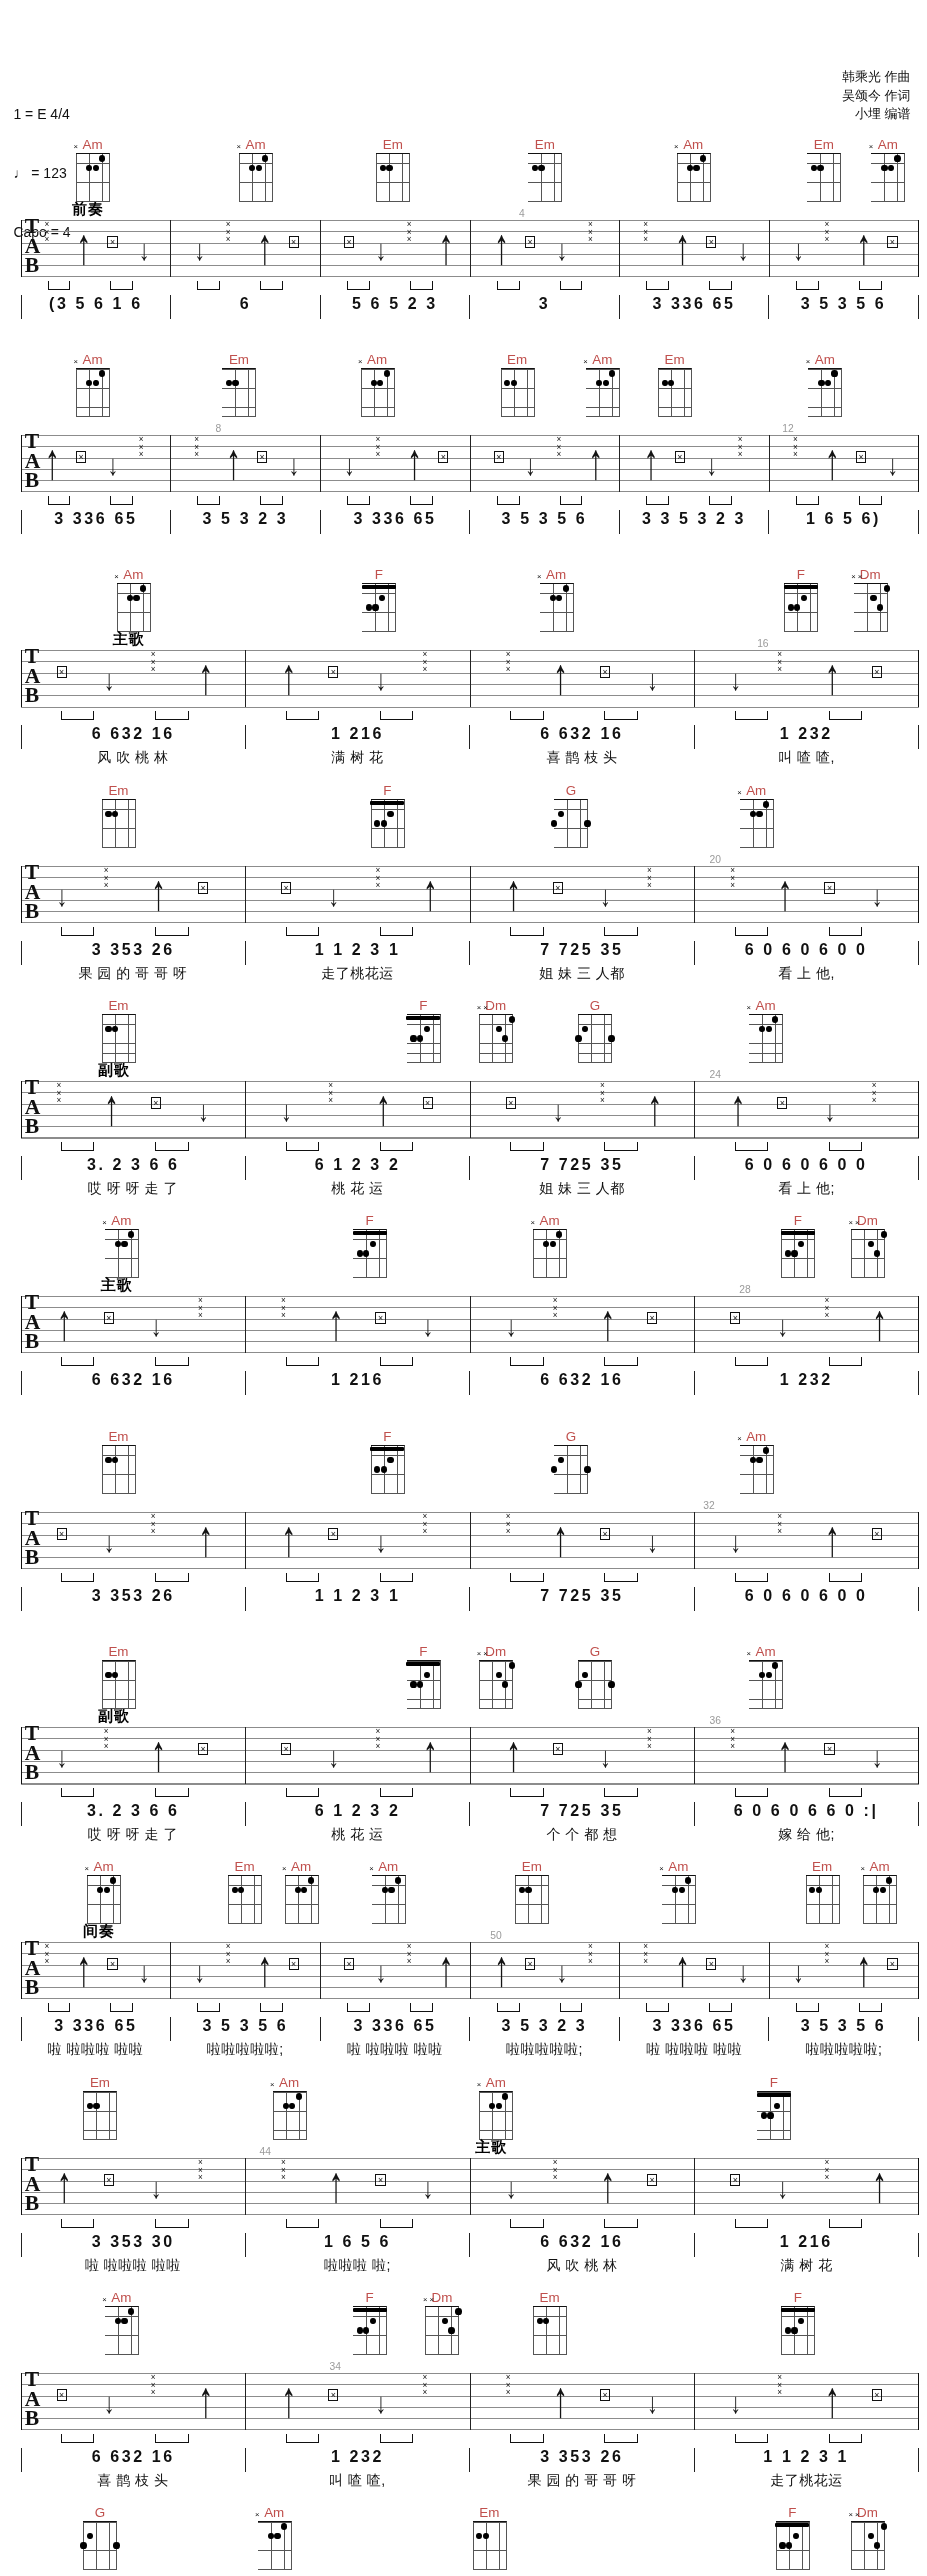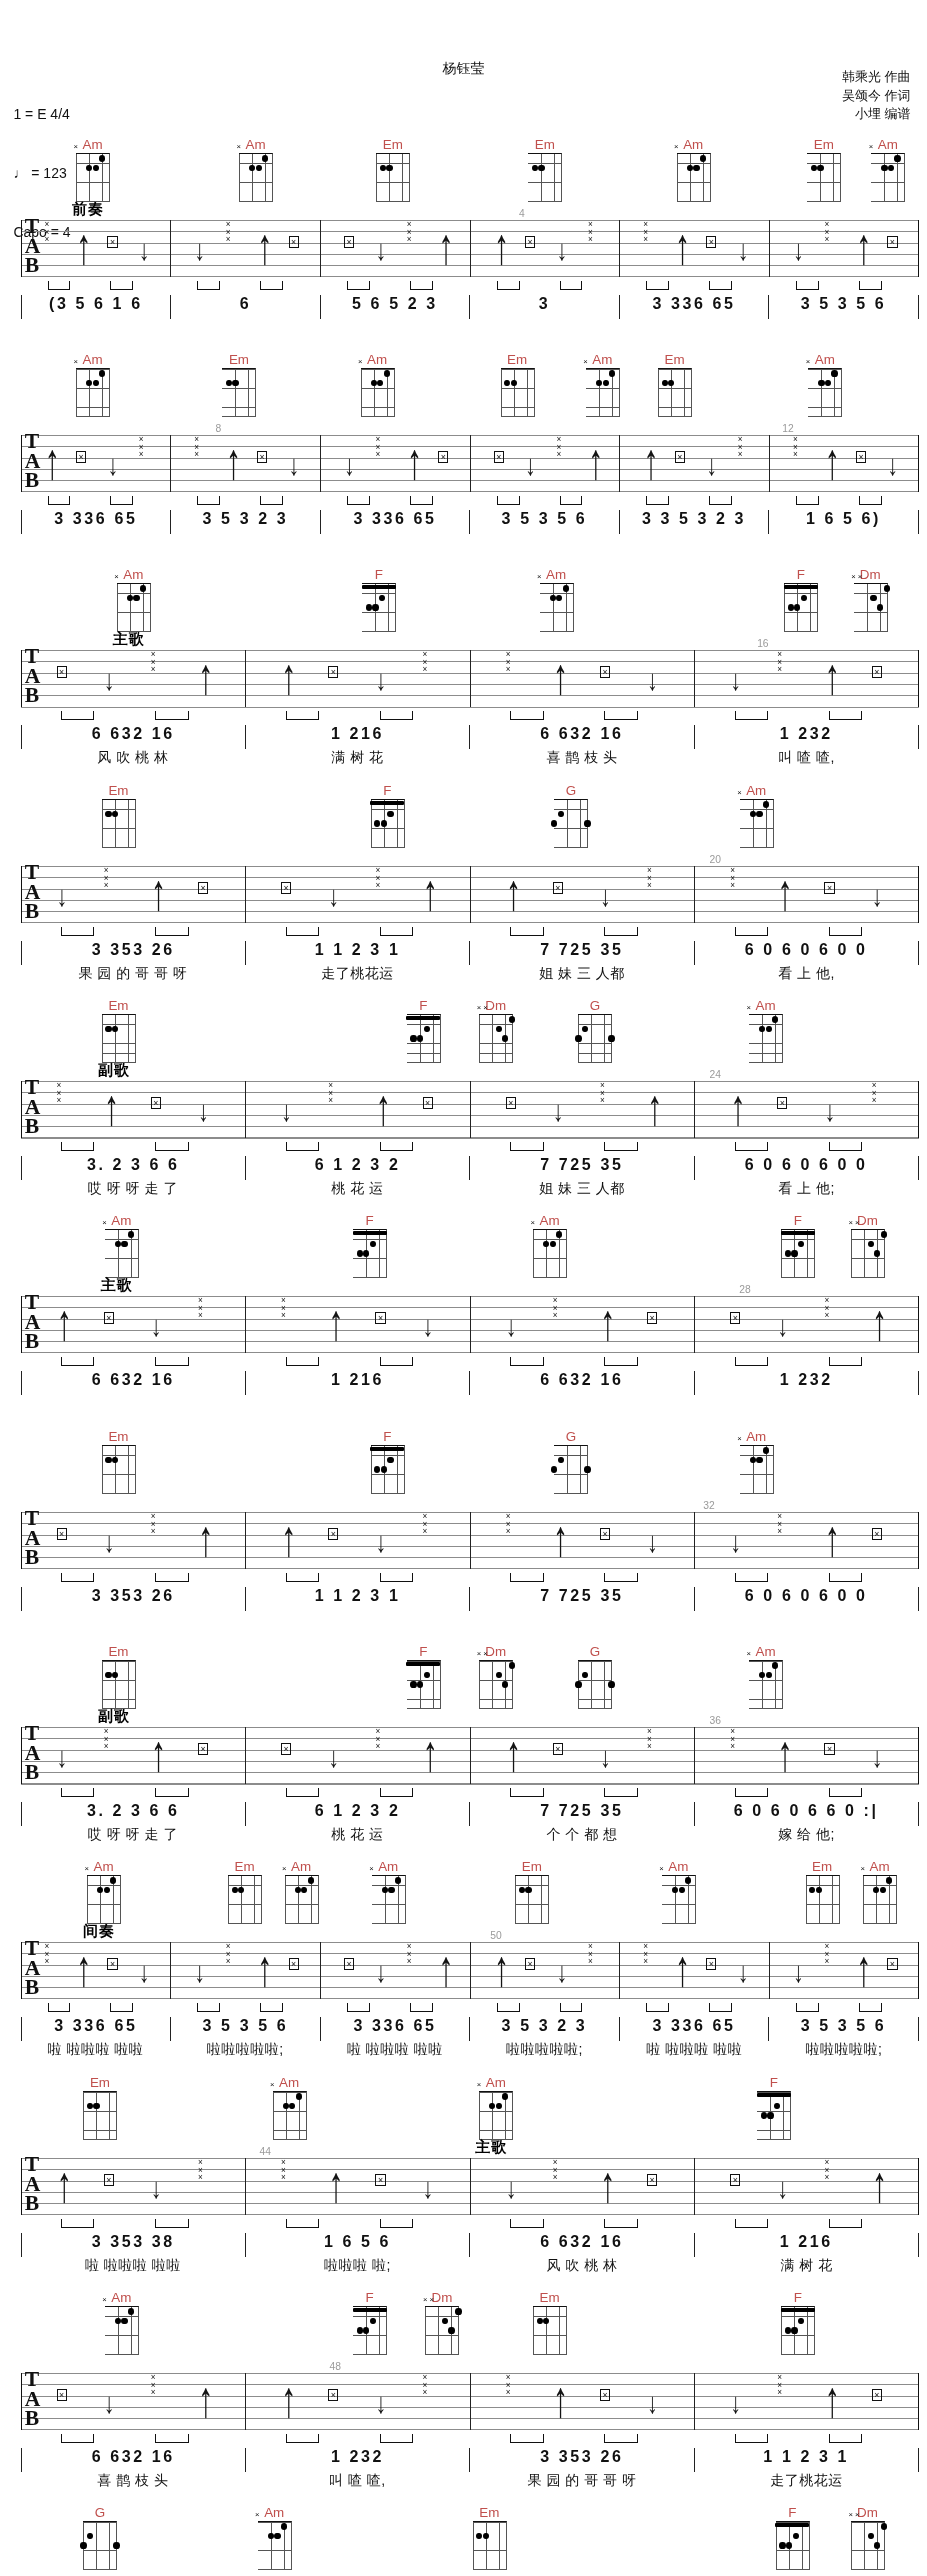"杨钰莹" div.artist { html: <div>杨钰莹</div> -> none }
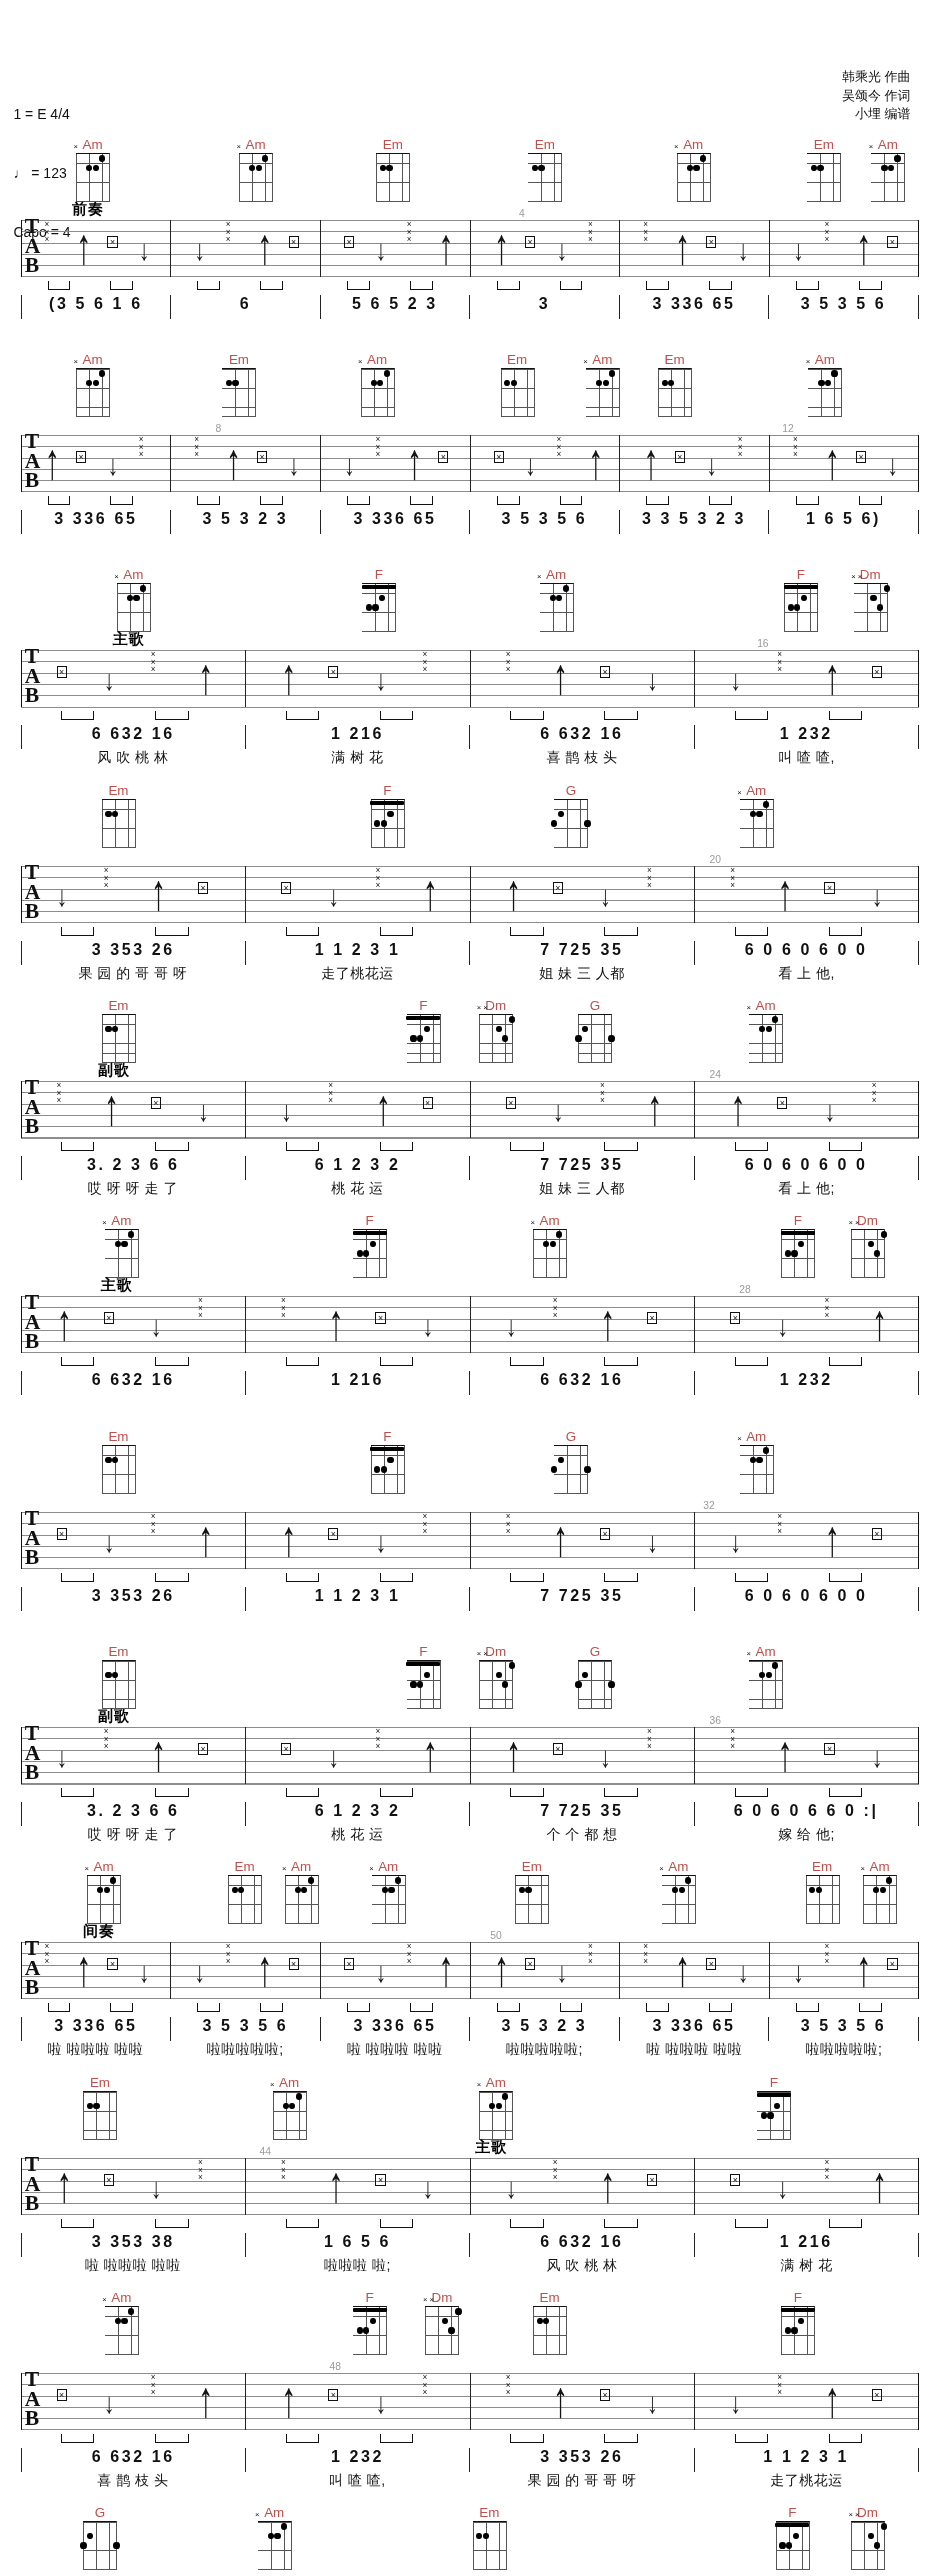"3 353 38" div.jp-bar { text: 38 -> 30 }
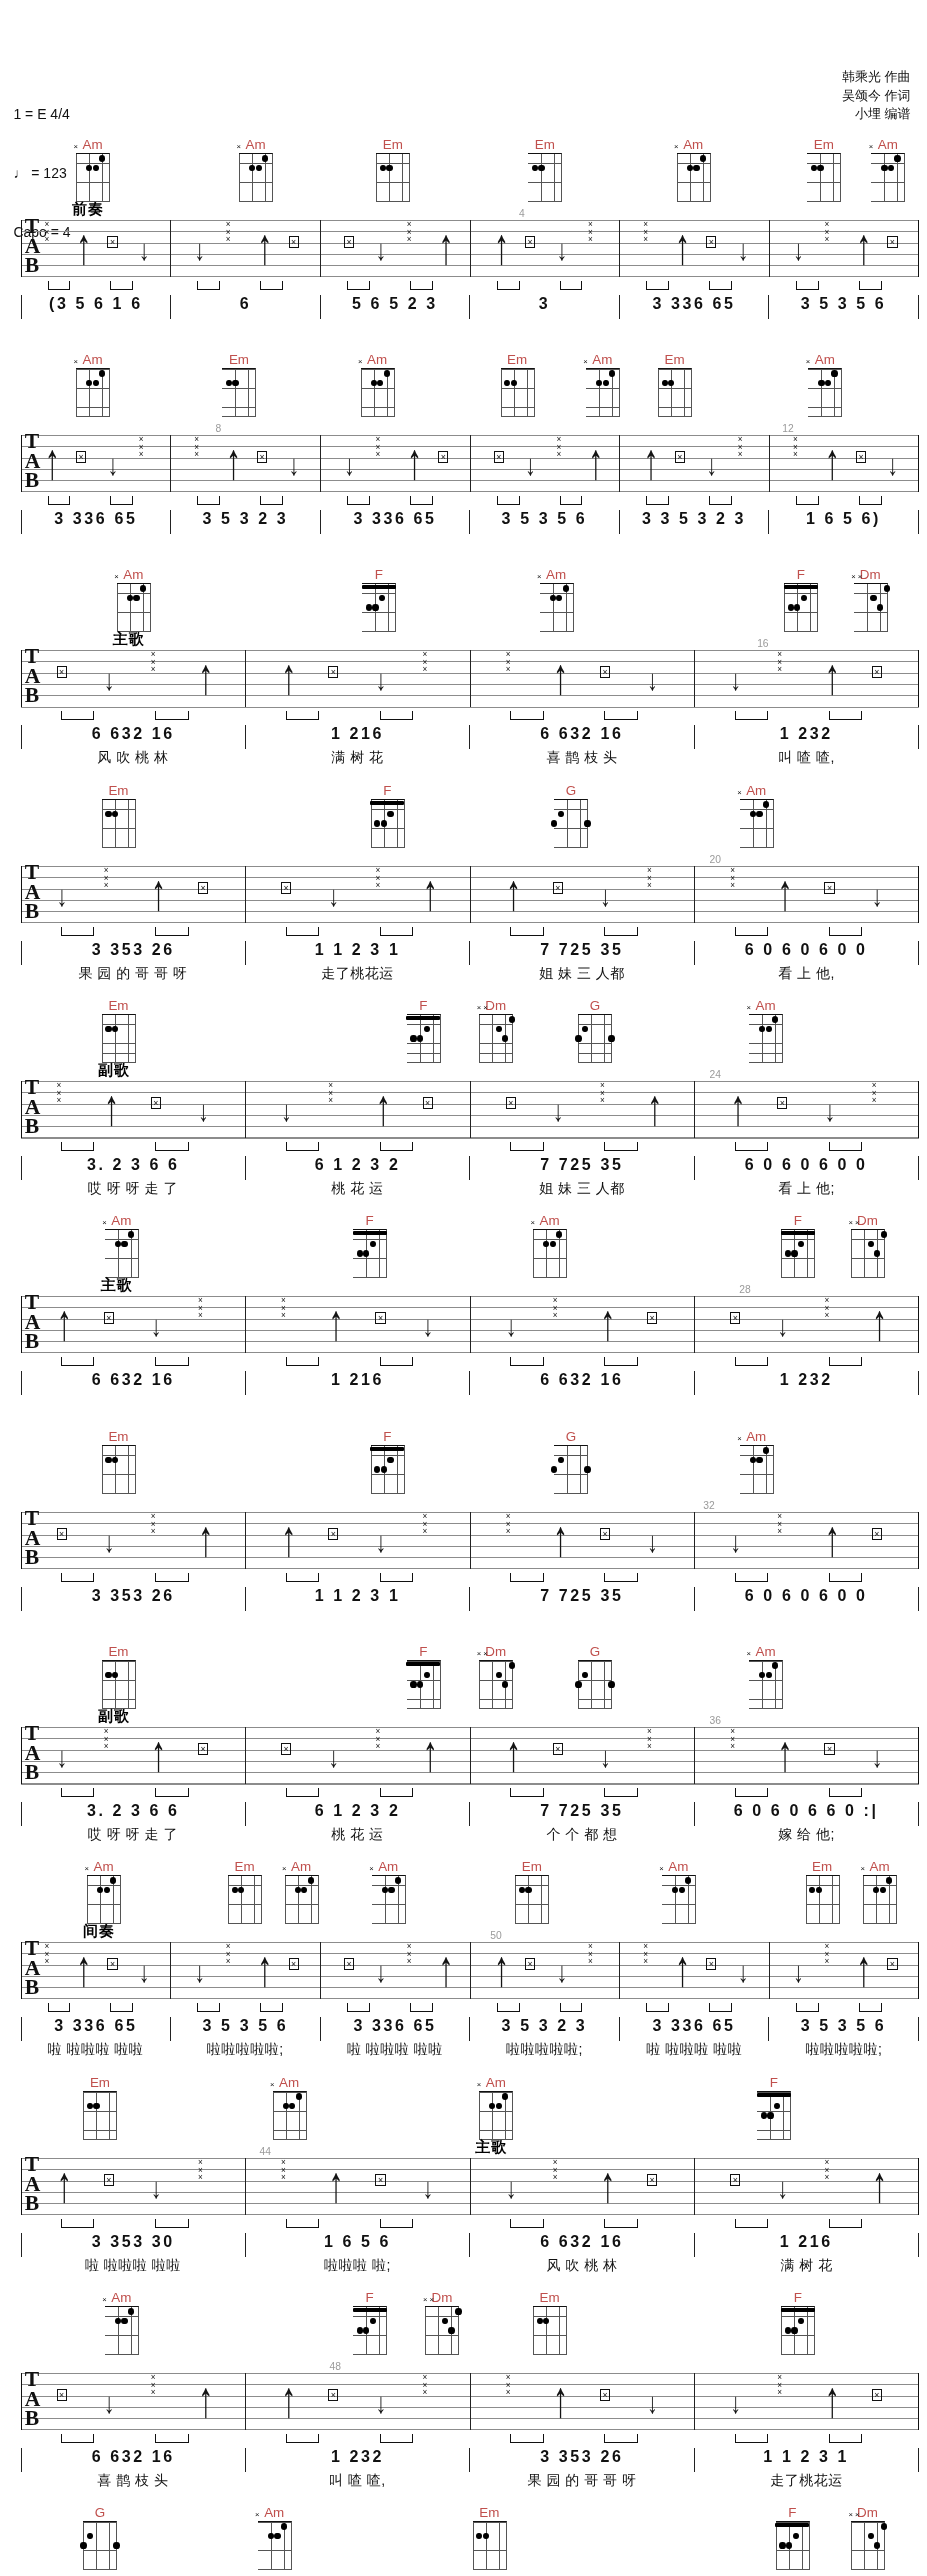"48" div.mnum { text: 48 -> 34 }
